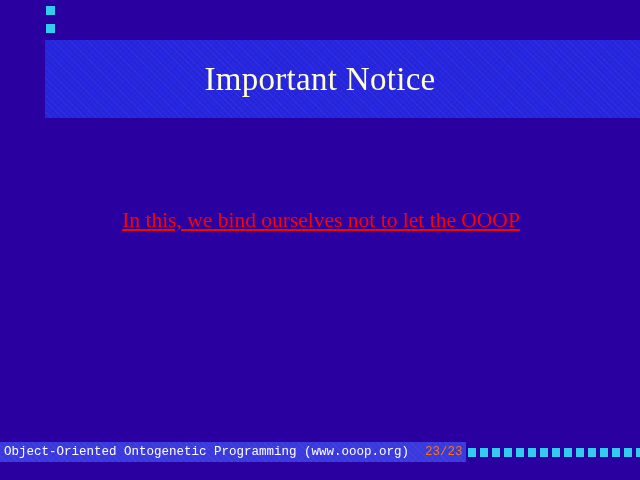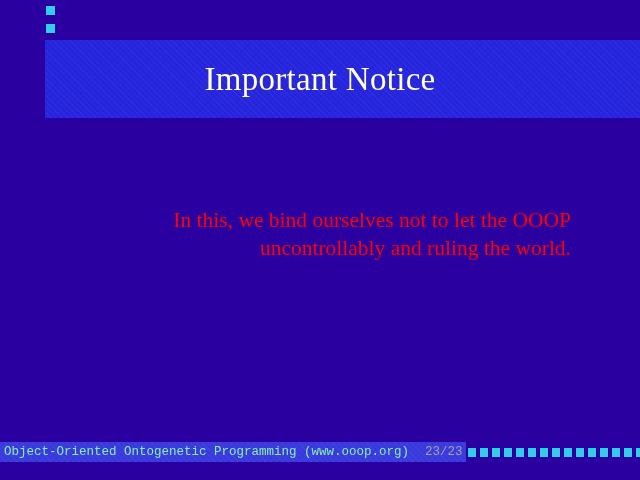"In this, we bind ourselves" #body-text { text-align: right -> center; text-decoration: none -> underline }
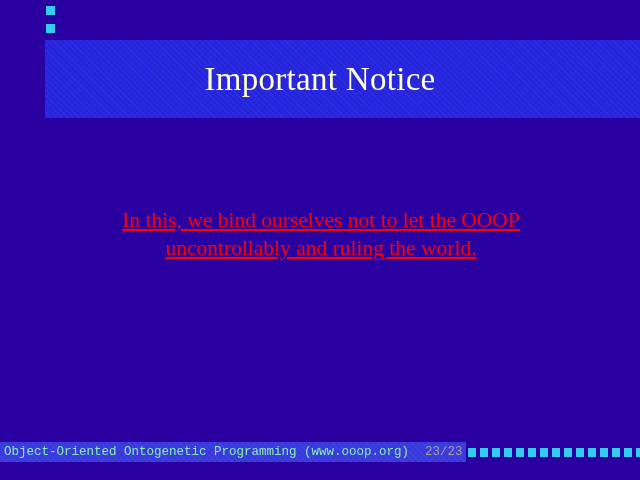"uncontrollably and ruling the world." p { html: <p>uncontrollably and ruling the world.</p> -> none }
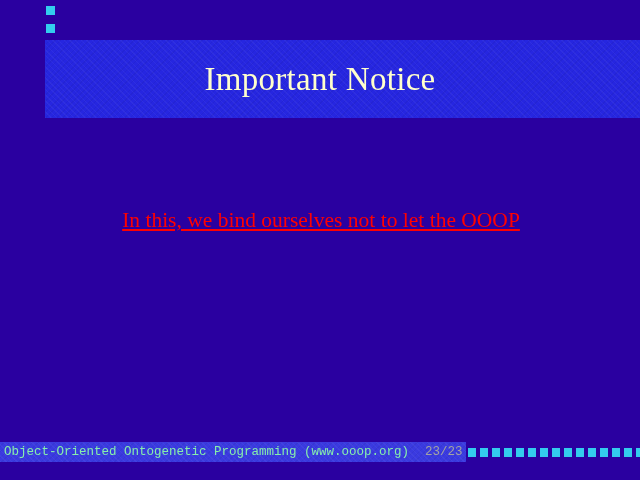"Object-Oriented Ontogenetic Programming" #footer-title { color: #86efac -> #ffffff }
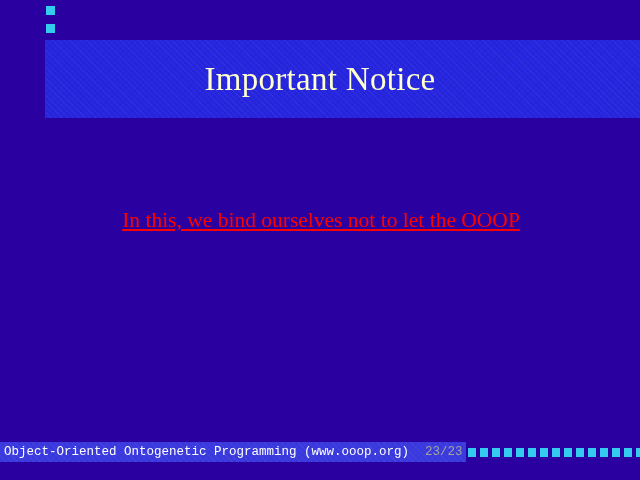"23/23" #footer-page { color: #a3a3a3 -> #f97316 }
